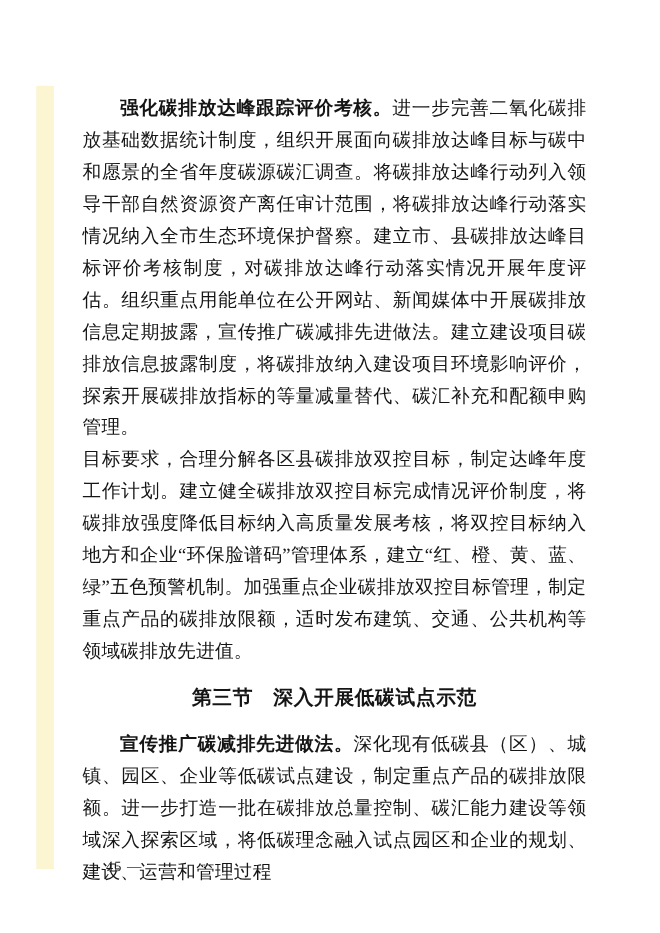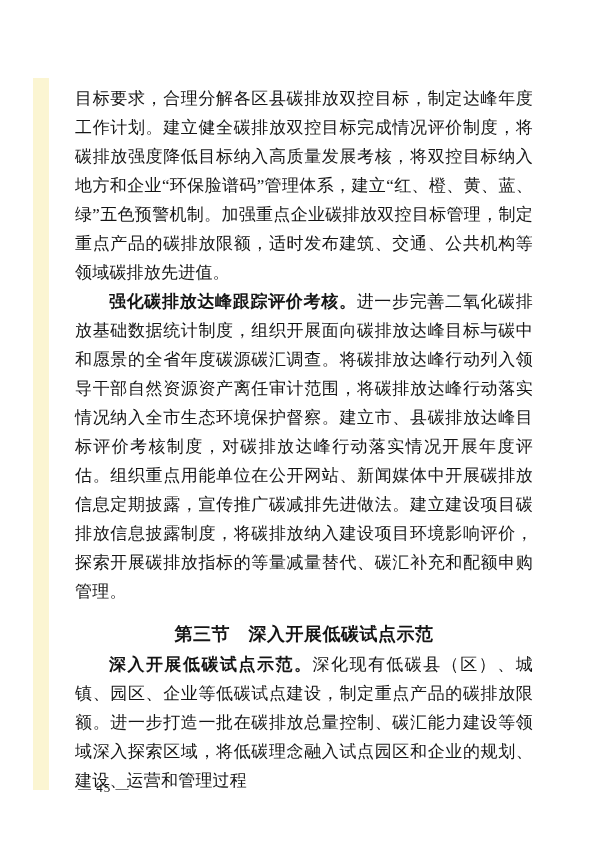"目标要求，合理分解各区县碳排放双控目标，制定达峰年度工作计划。建立健全碳排放双控" p.body-para { order: before "强化碳排放达峰跟踪评价考核。进一步完善二氧化碳排放基础数据统计制度，组织开展面向" -> after "强化碳排放达峰跟踪评价考核。进一步完善二氧化碳排放基础数据统计制度，组织开展面向" }
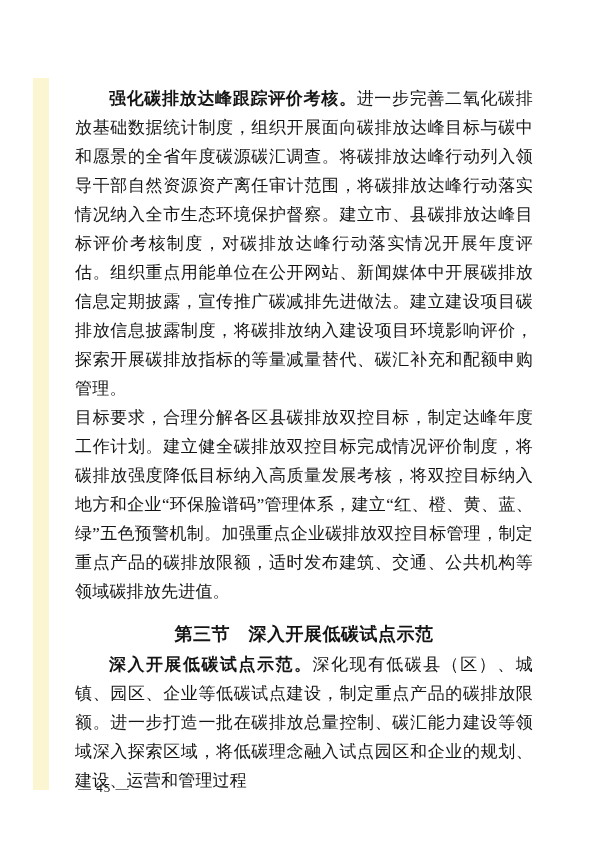"第三节 深入开展低碳试点示范" h2.section-heading { margin: 14px 0 1px 0 -> 14px 0 13px 0 }
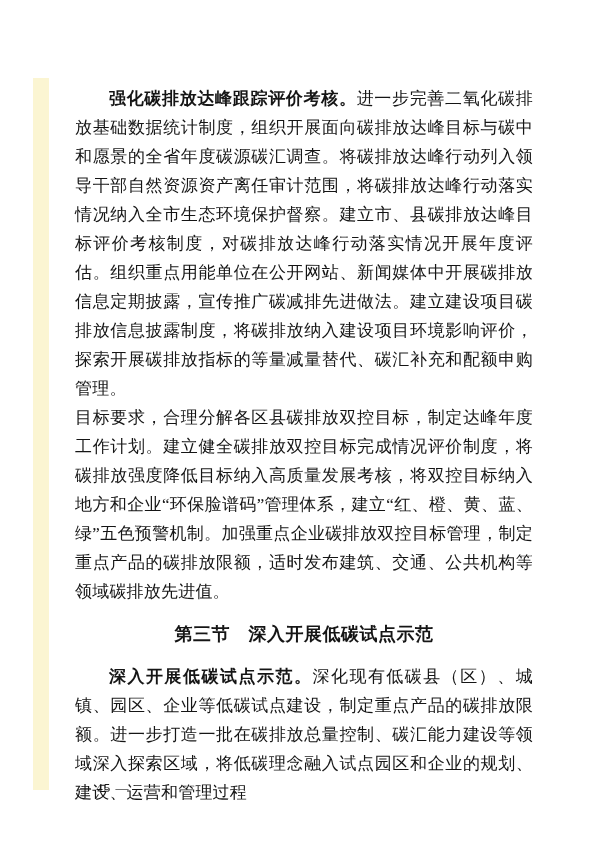"深入开展低碳试点示范。" span.lead-sentence { text: 深入开展低碳试点示范 -> 宣传推广碳减排先进做法 }
